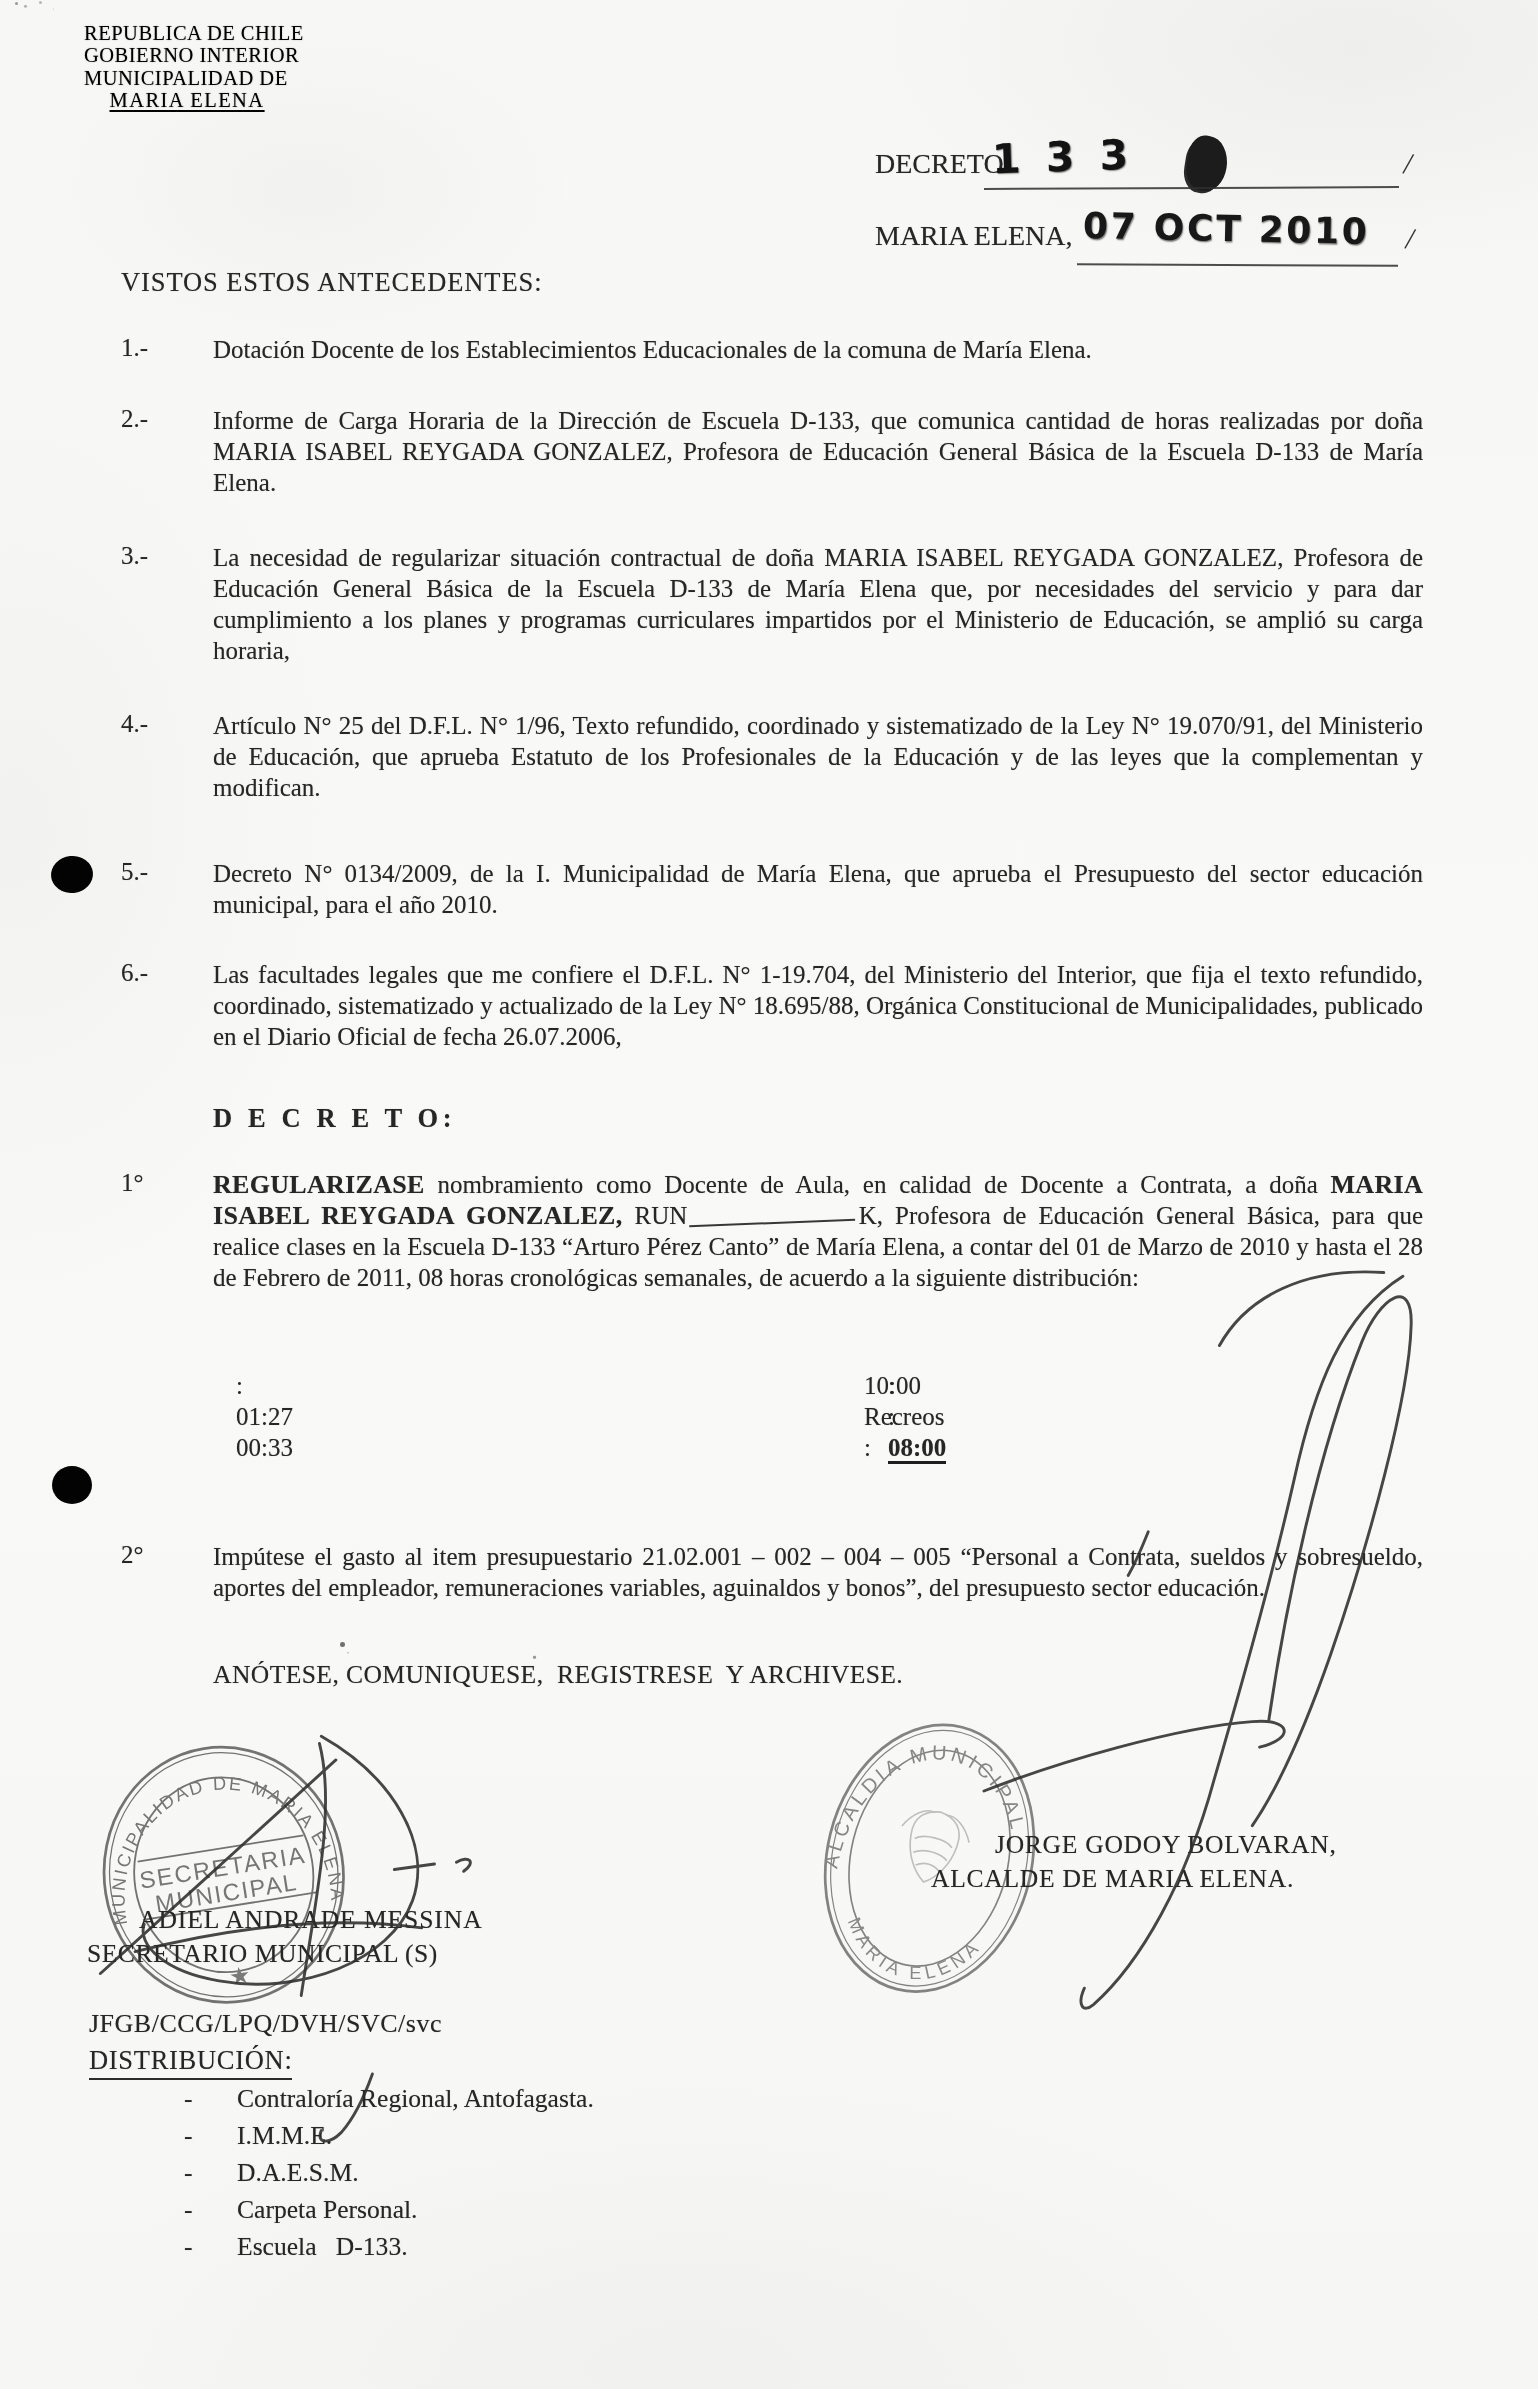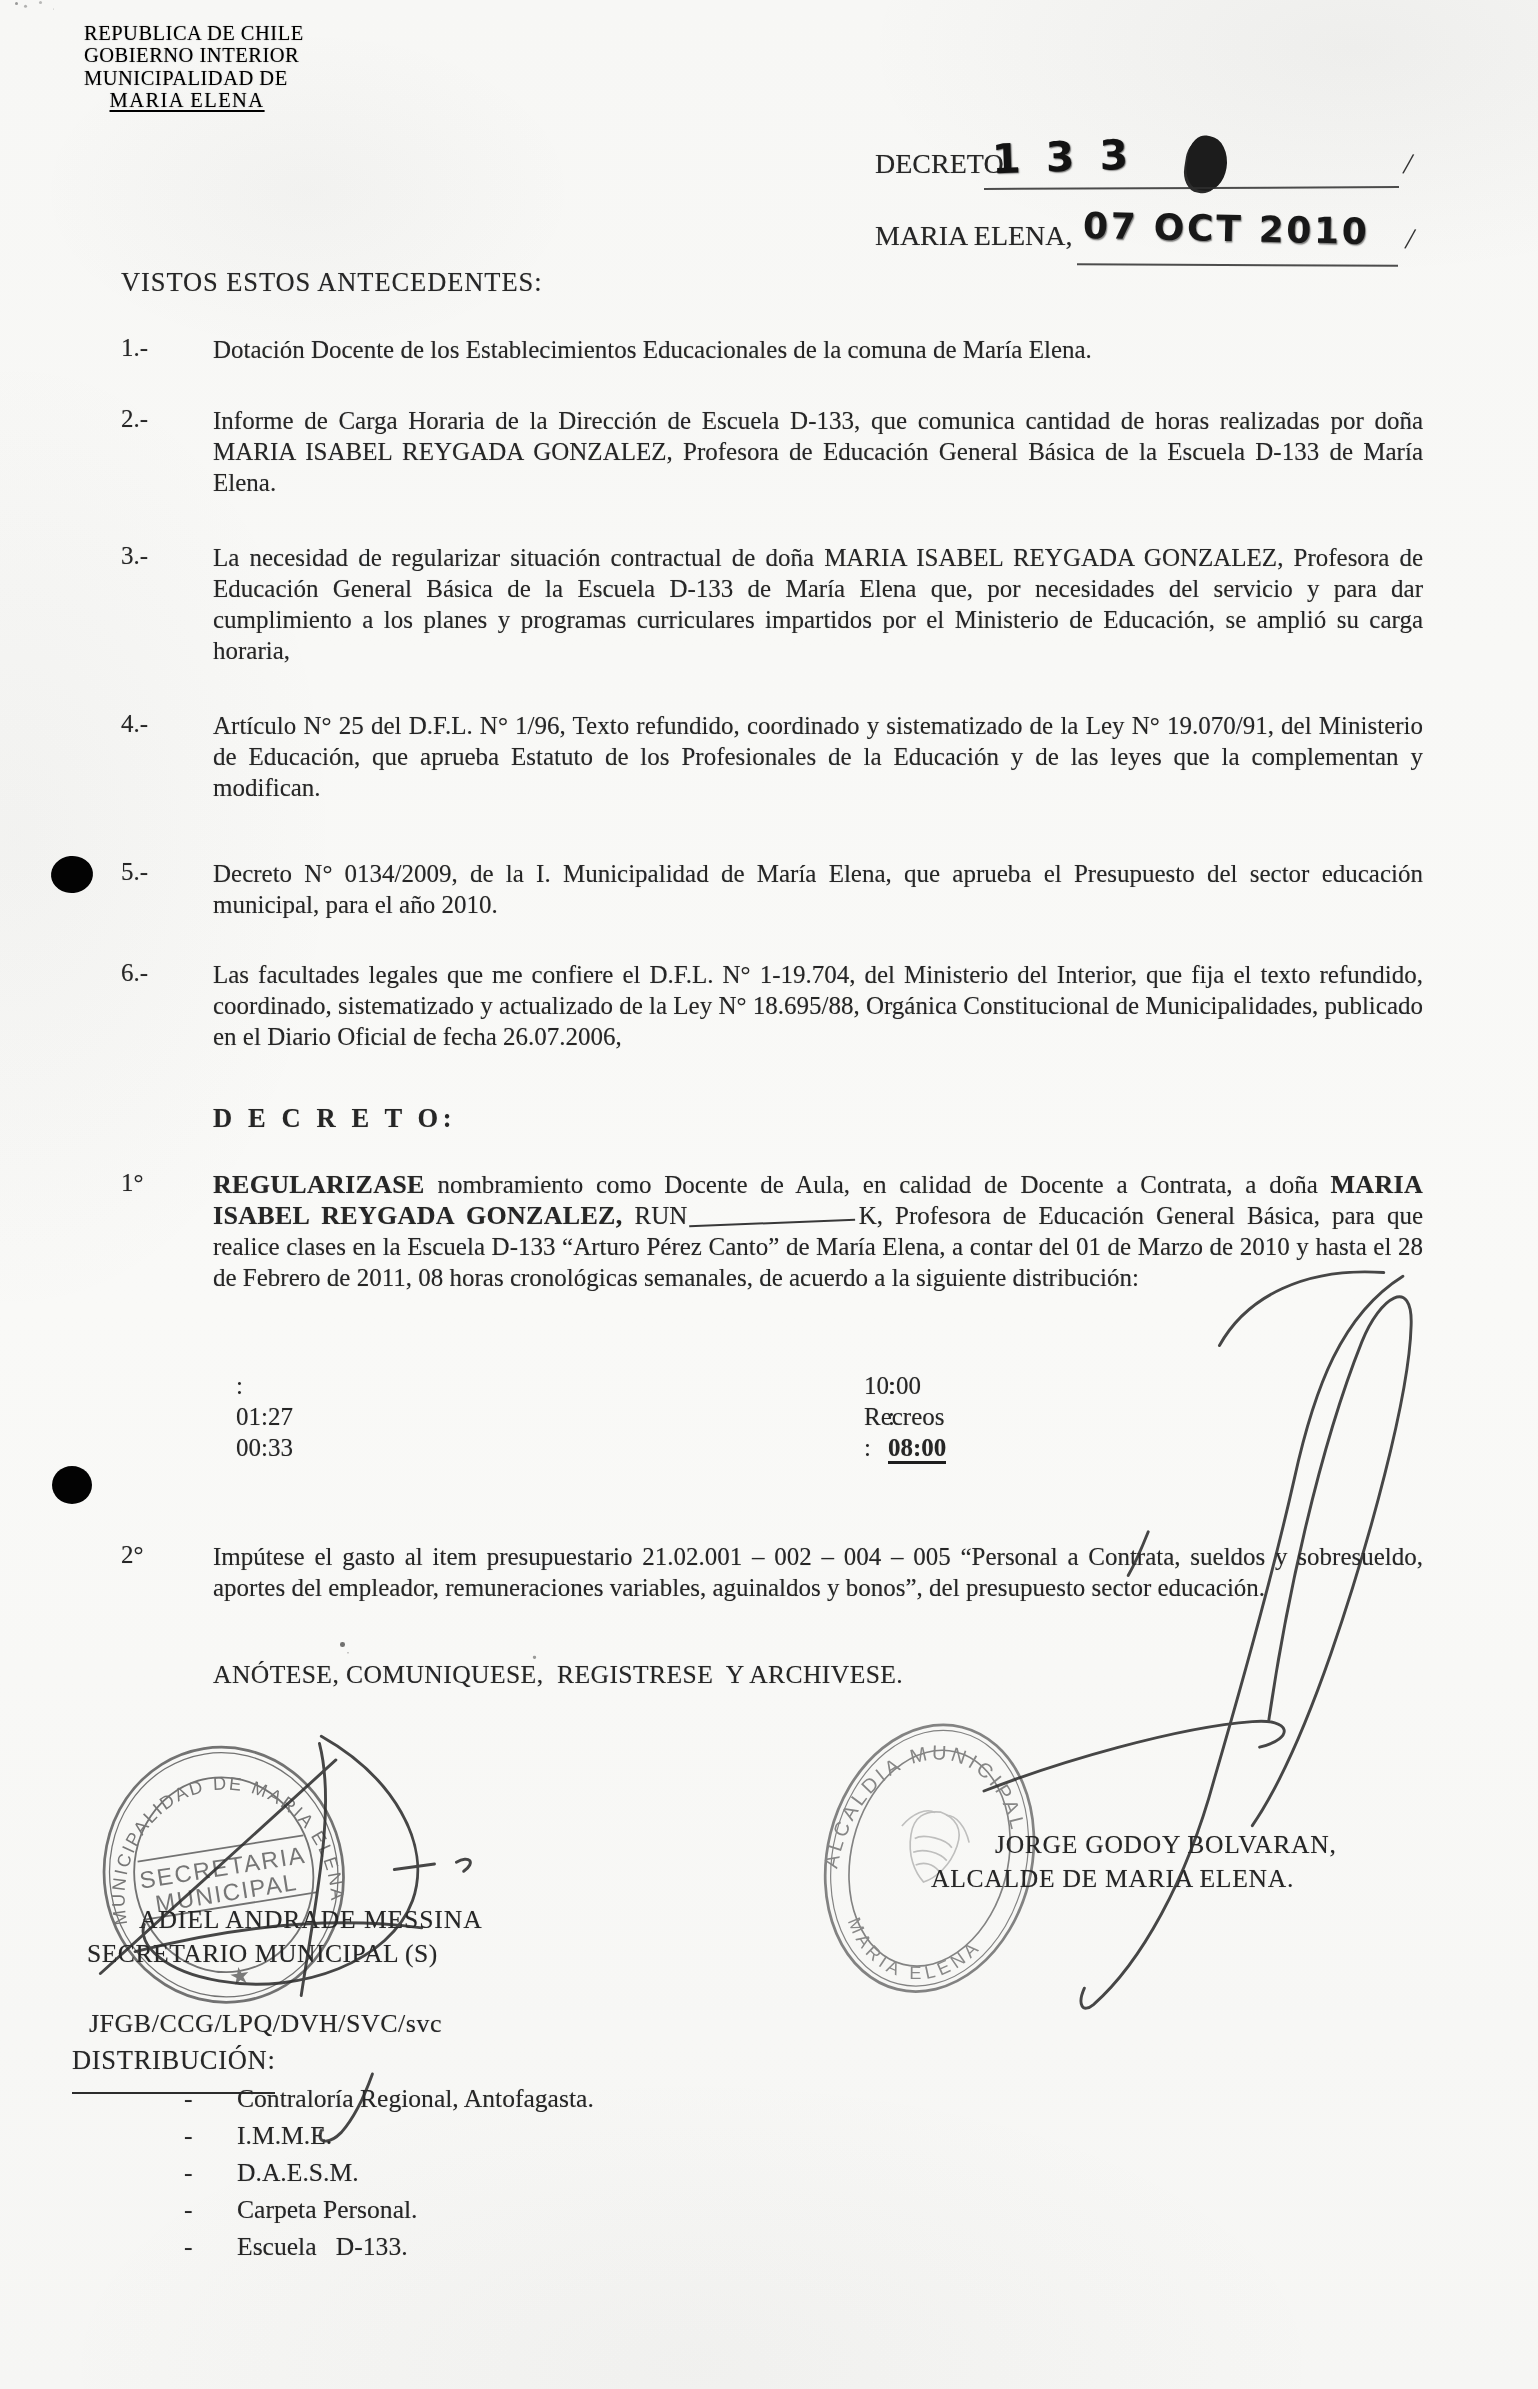"DISTRIBUCIÓN:" .dist-head { left: 72px -> 89px; padding-bottom: 16px -> 2px }
